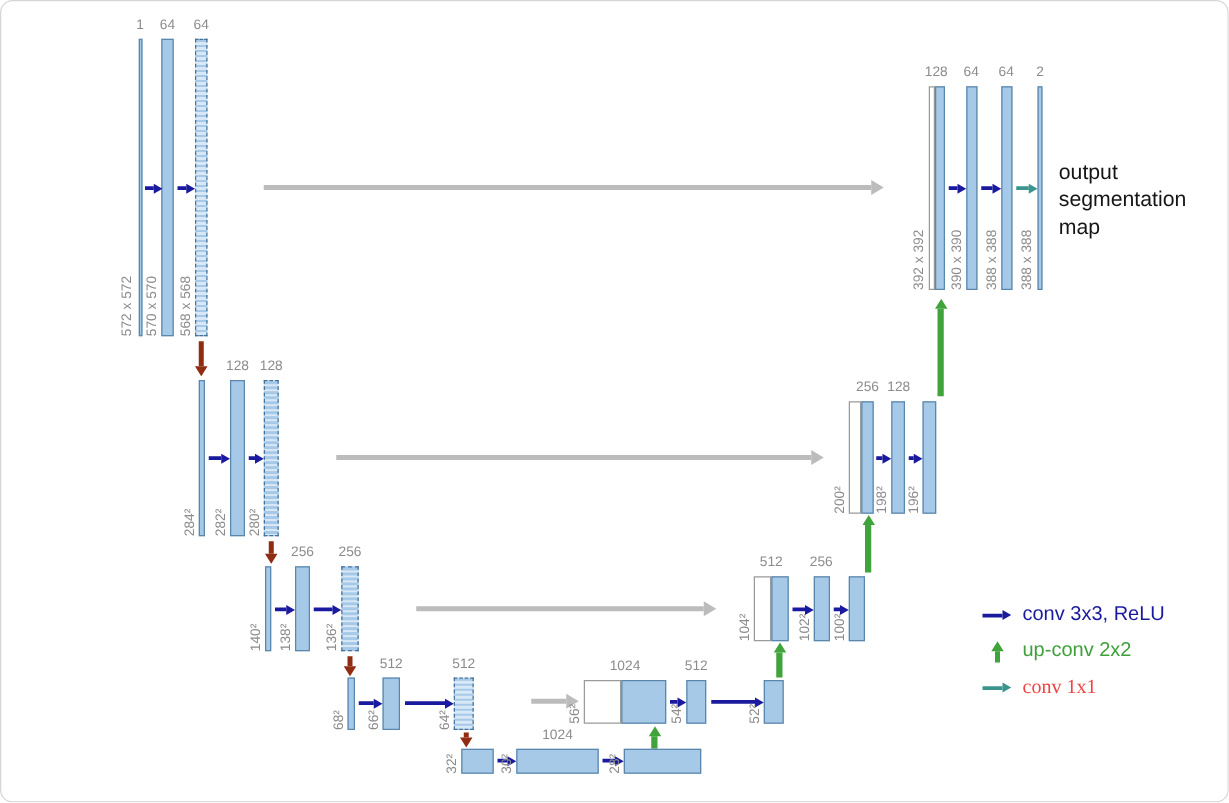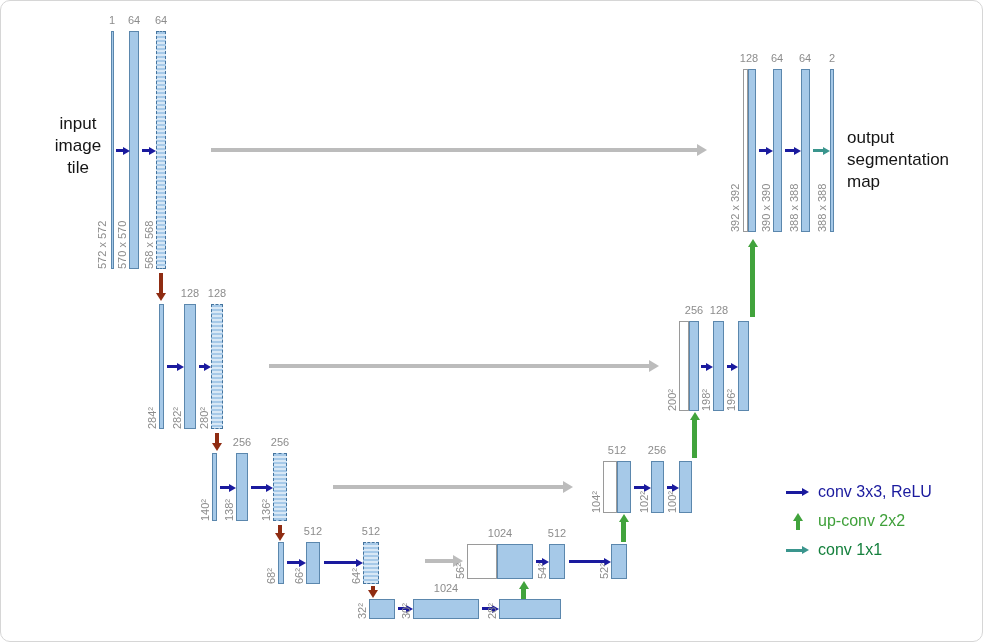"input" div.note { html: <div>input image tile</div> -> none }
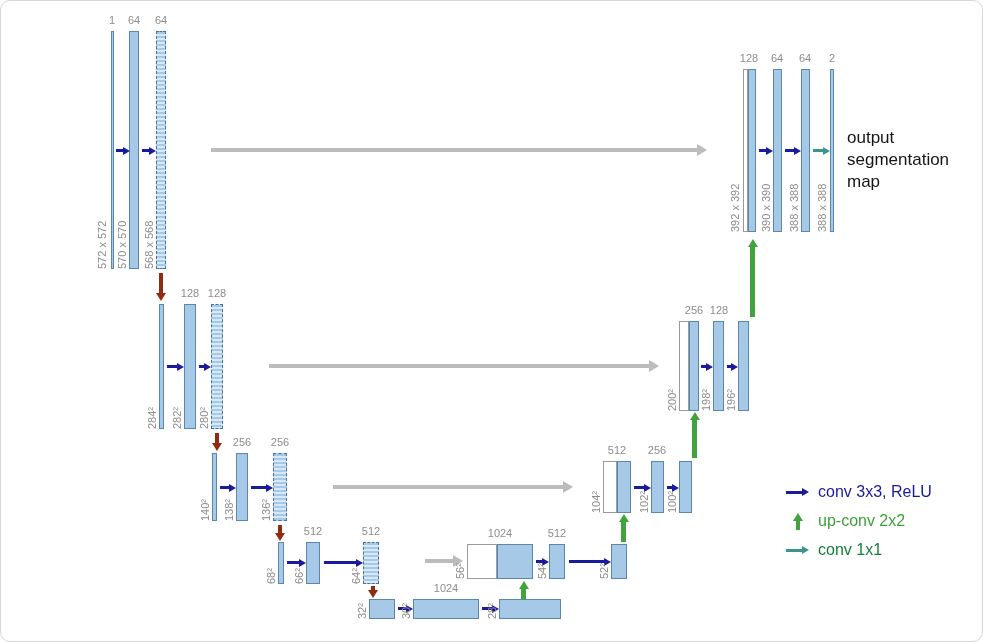"conv 1x1" .lt-teal { color: #15803d -> #ef4444; font-family: none -> Liberation Serif, serif }
